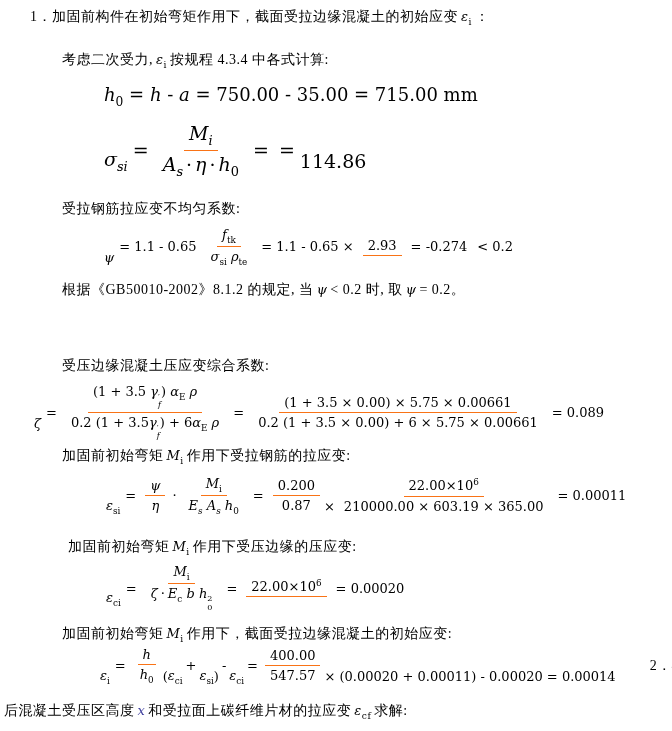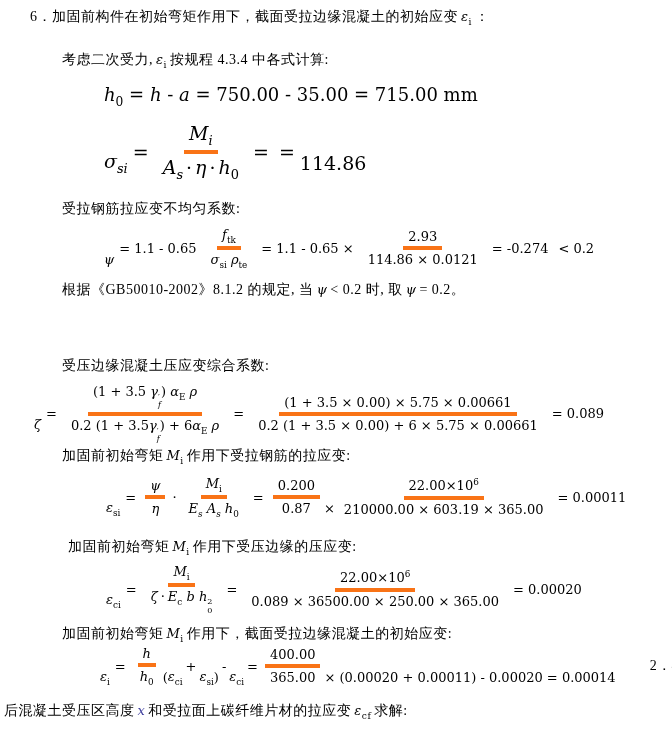"6．加固前构件在初始弯矩作用下，截面受拉边缘混凝土的初始应变" span { text: 6 -> 1 }
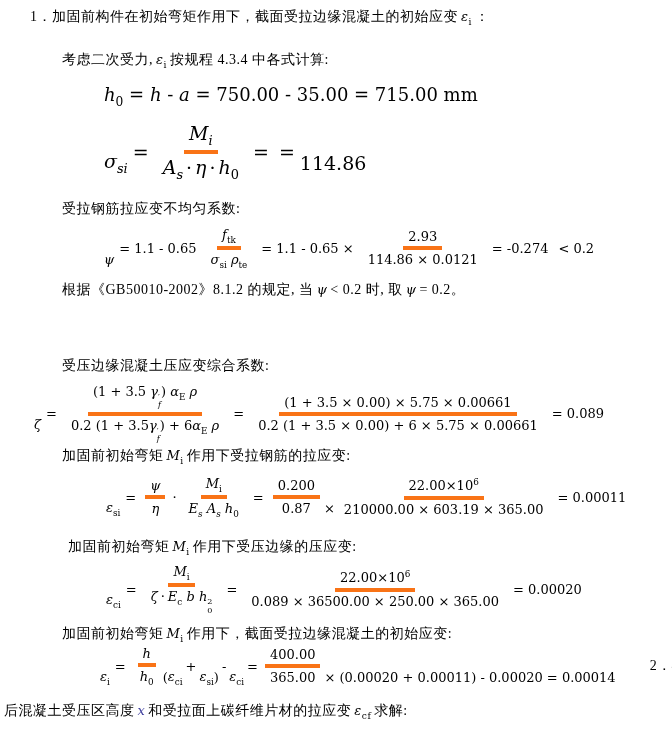"Mi" .frac .num { border-bottom: 4px solid #f97316 -> 1px solid #f97316 }
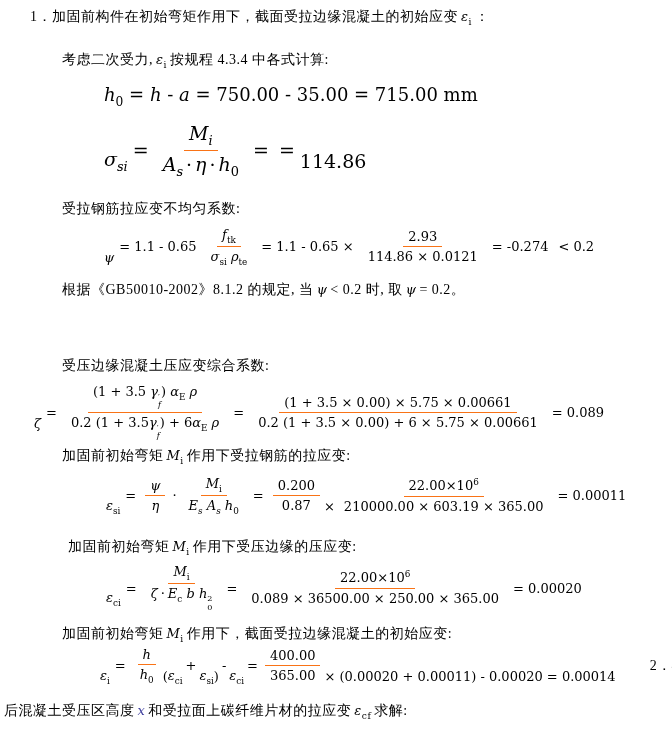"114.86 × 0.0121" span.den { html: <span>114.86 × 0.0121</span> -> none }
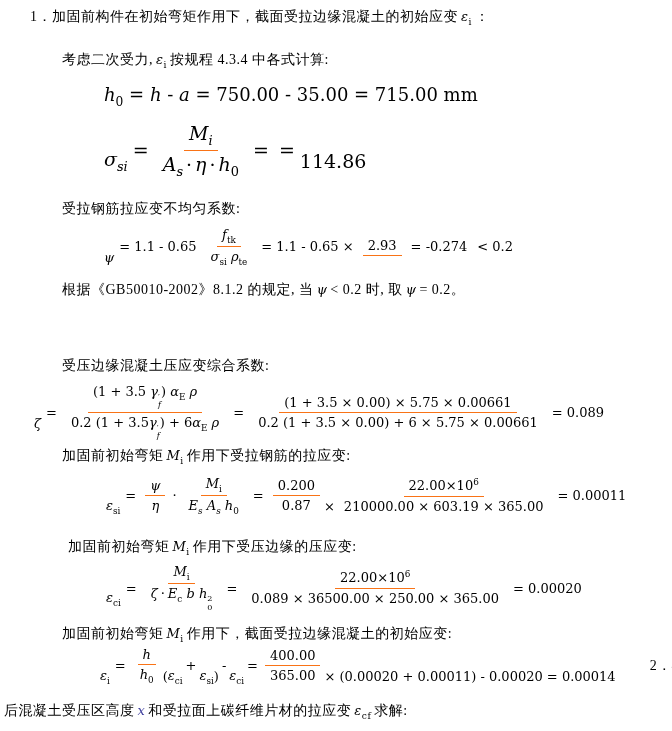"0.089 × 36500.00 × 250.00" span.den { html: <span>0.089 × 36500.00 × 250.00 × 365.00</span> -> none }
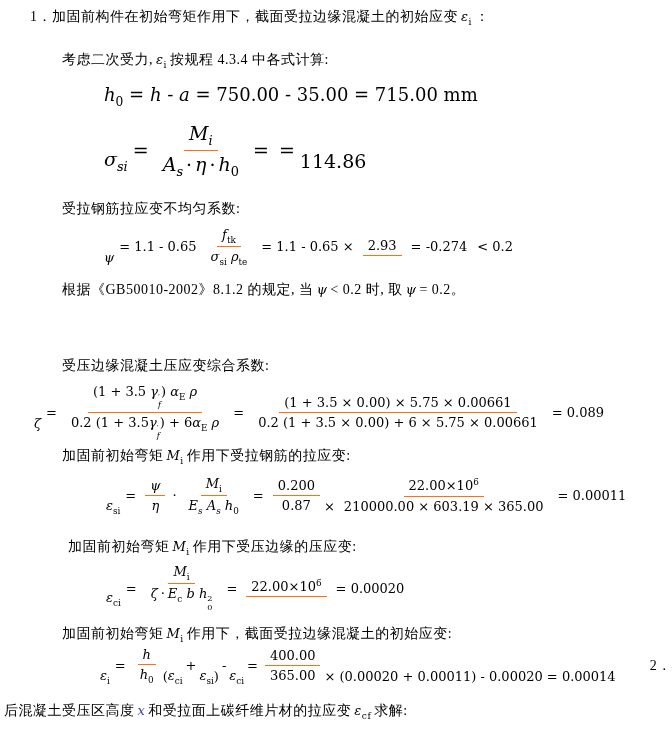"365.00" span.den { text: 365.00 -> 547.57 }
